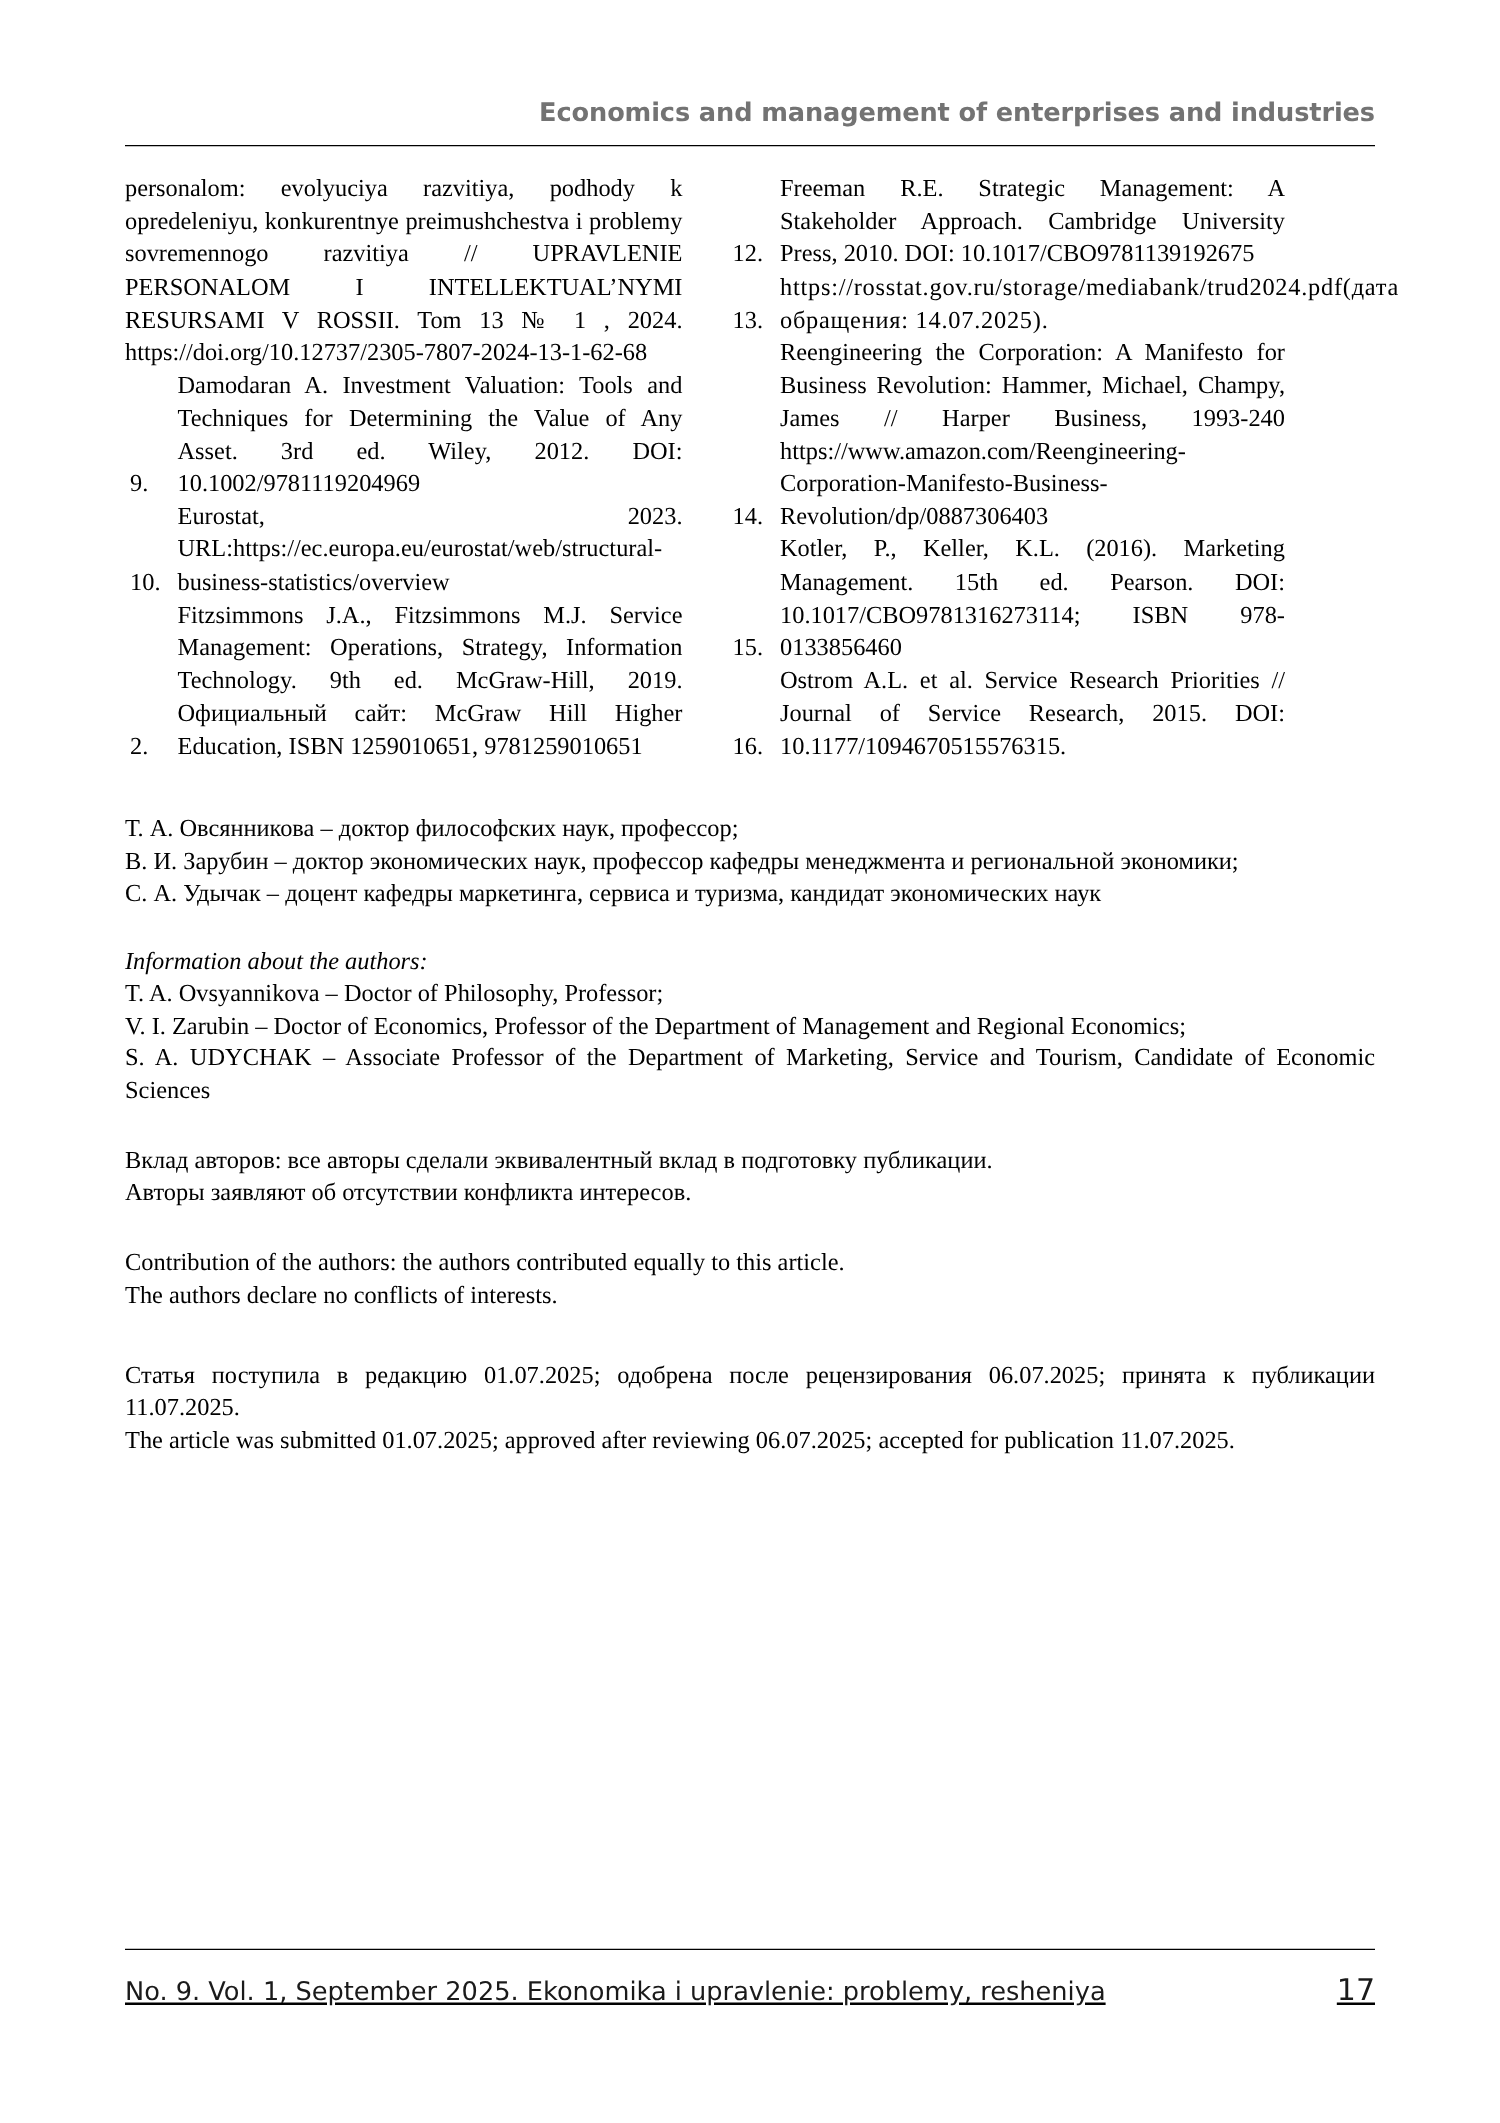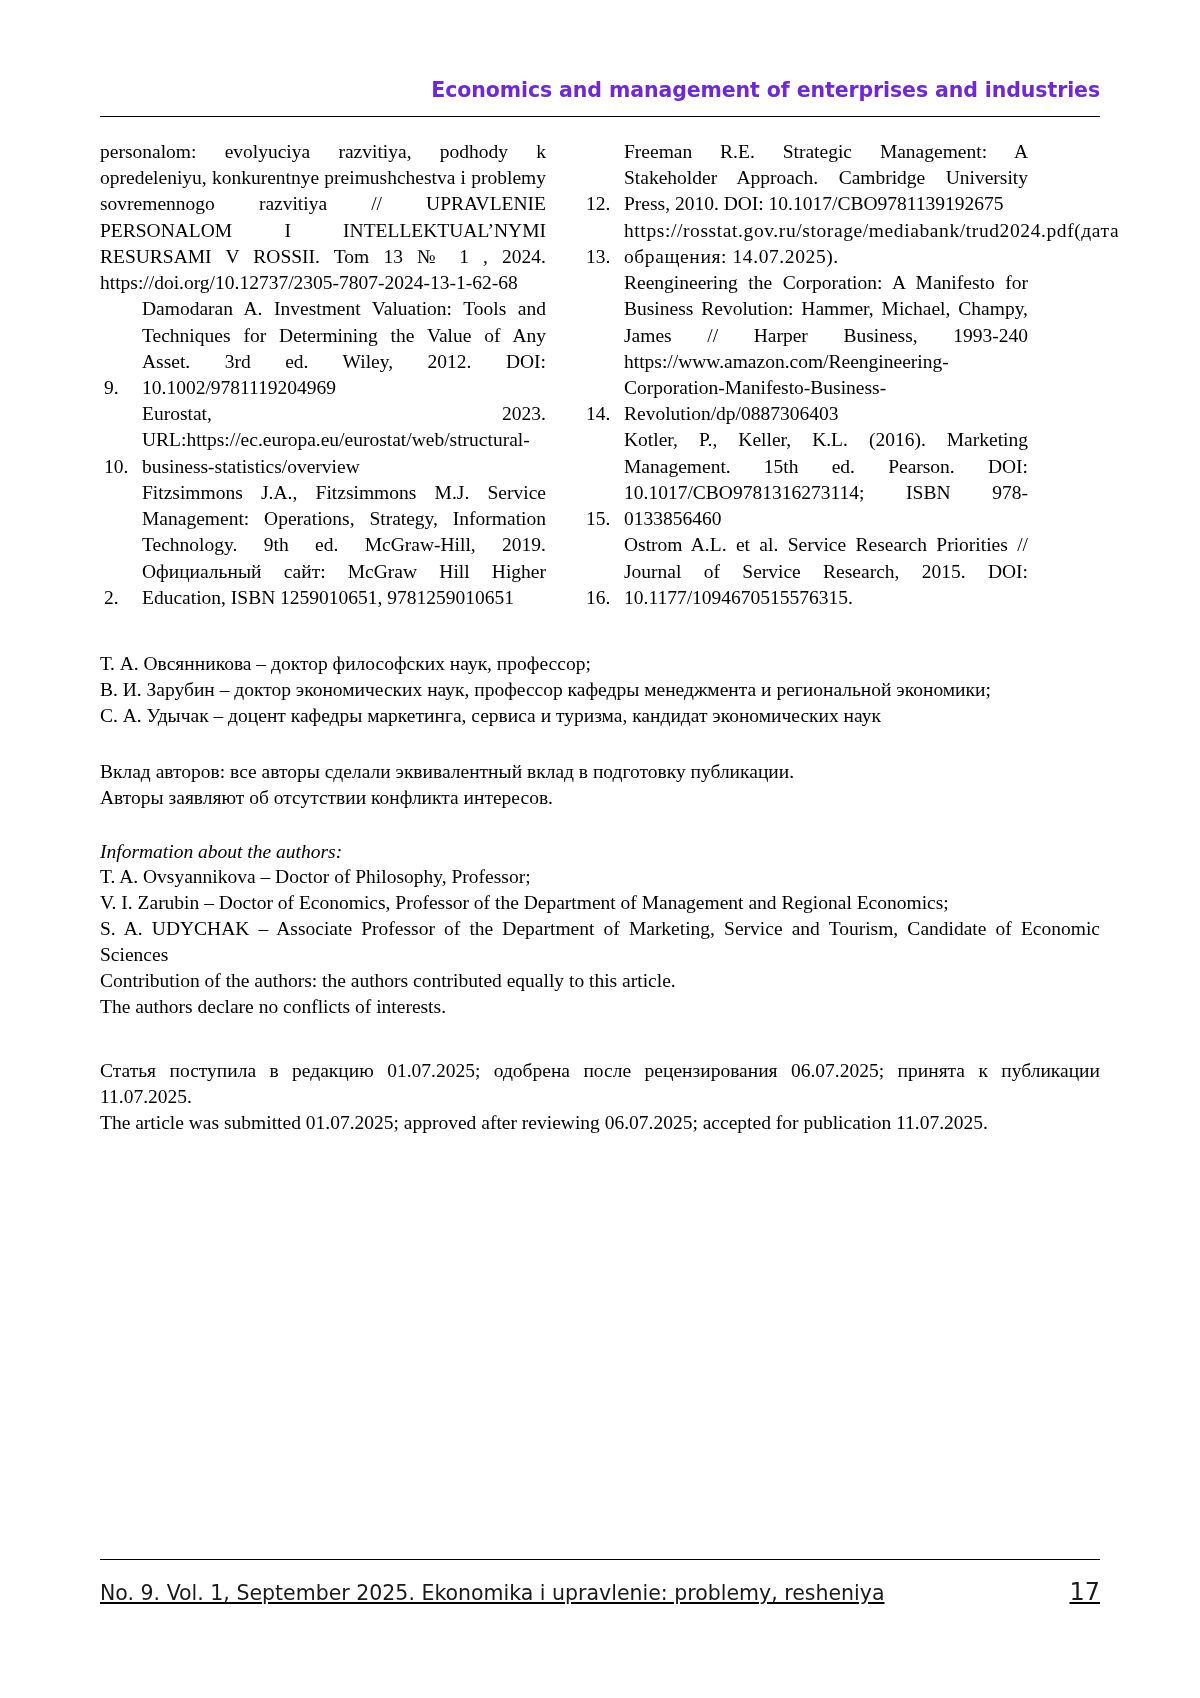"Economics and management of enterprises" .running-head { color: #6d28d9 -> #737373 }
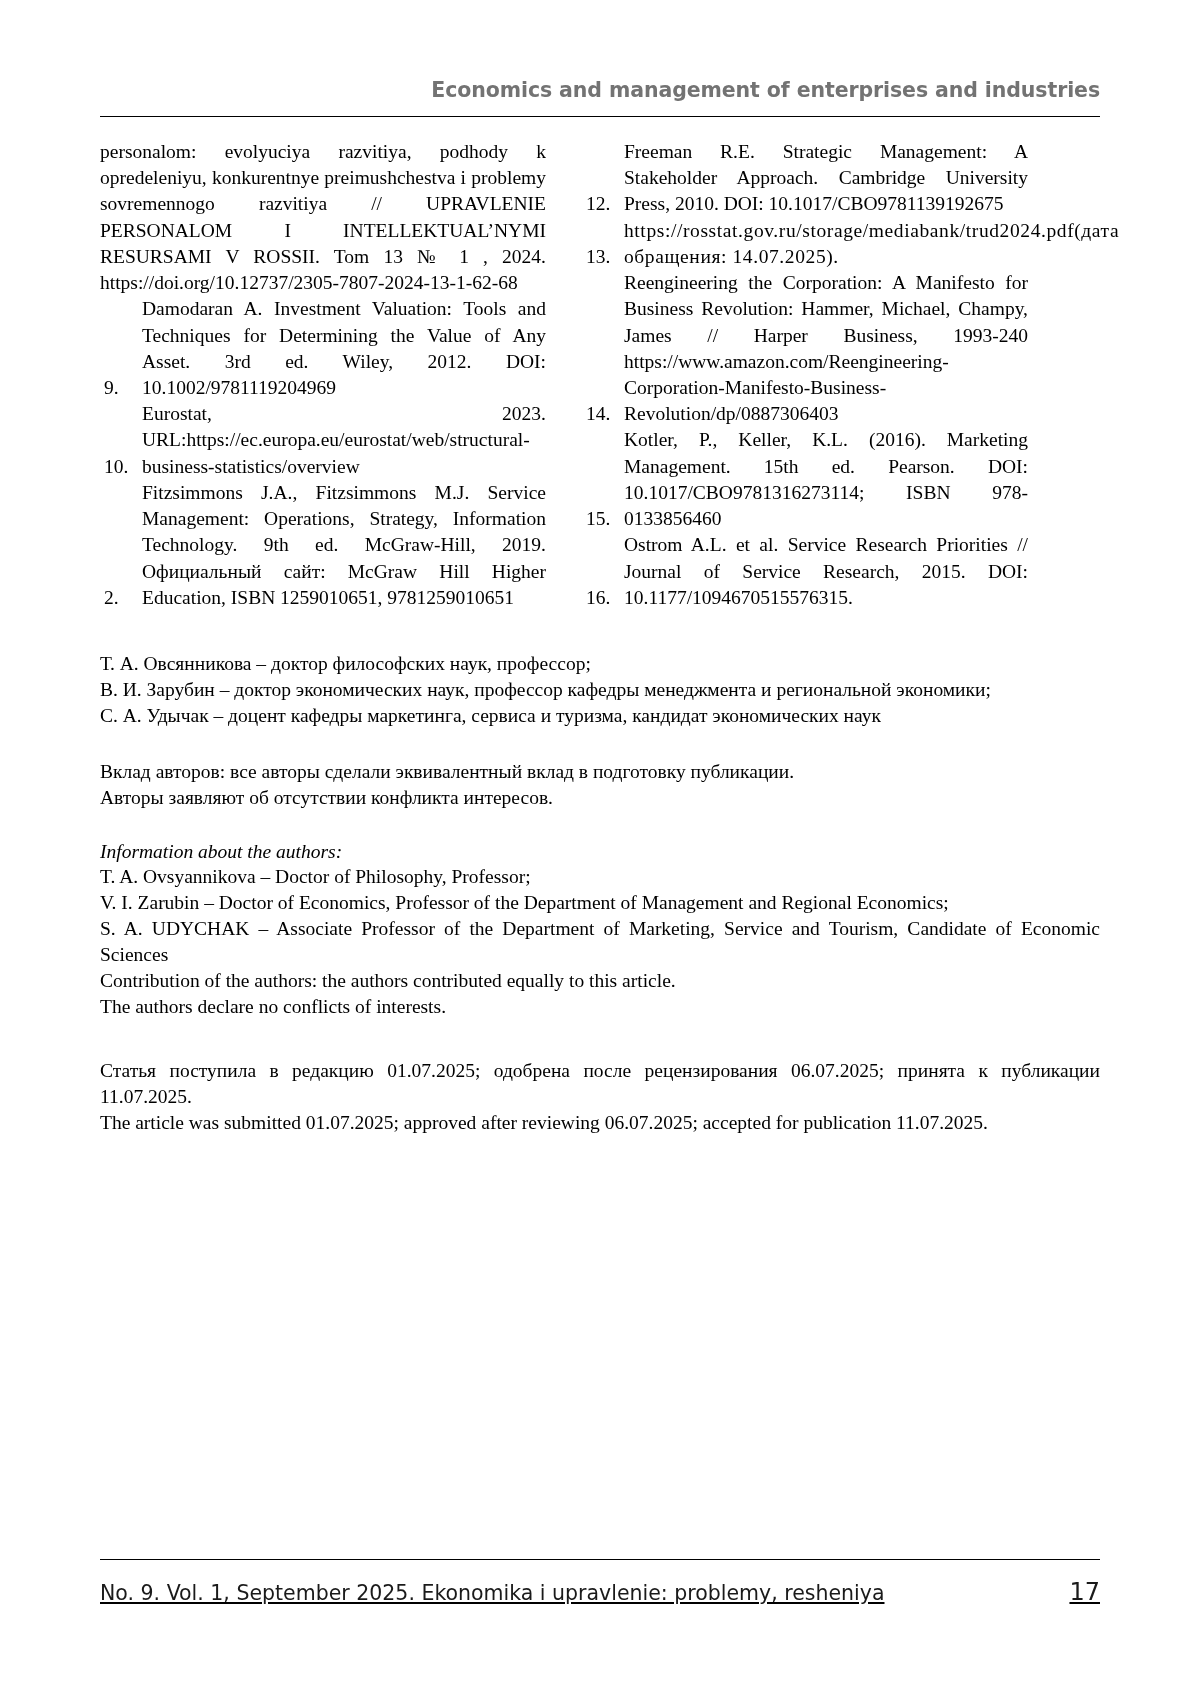"Вклад авторов: все авторы сделали" div.block { order: before "Information about the authors:" -> after "Information about the authors:" }
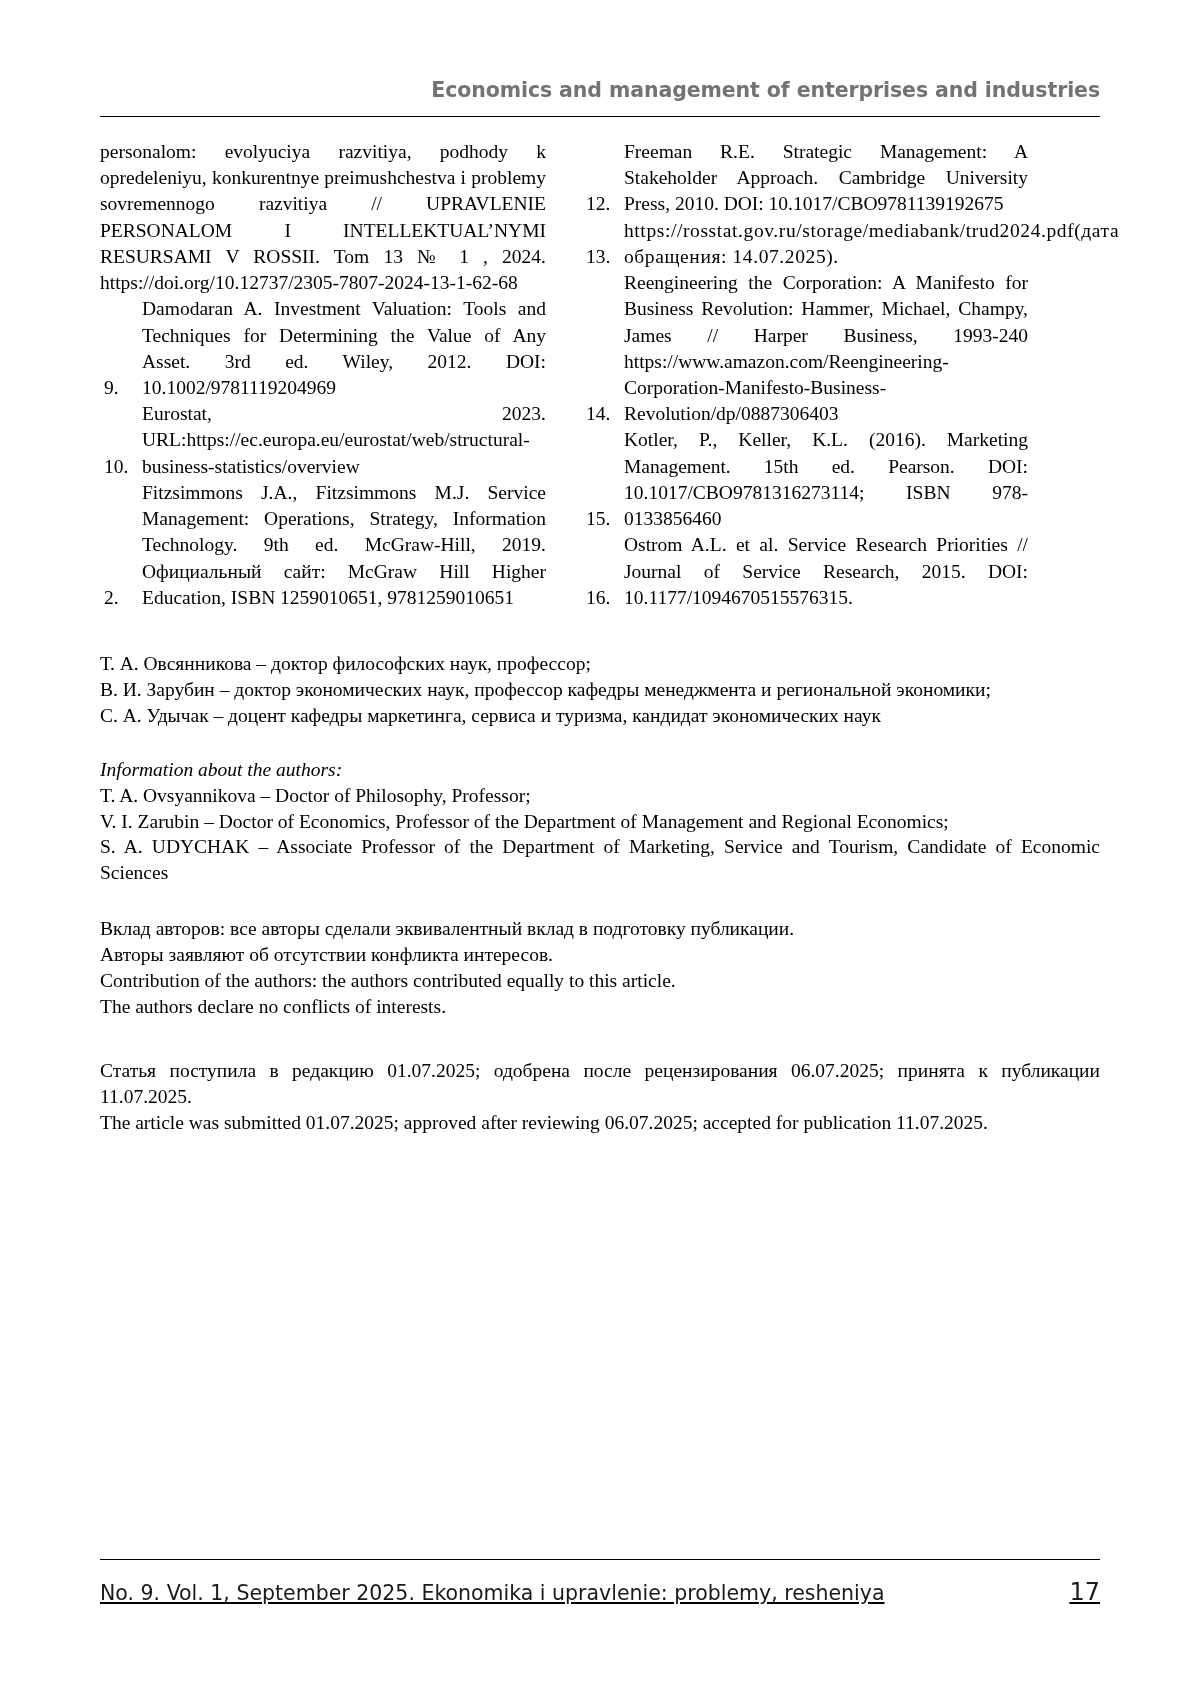"Contribution of the authors: the" .block-contrib-en { margin-top: none -> 30px }
